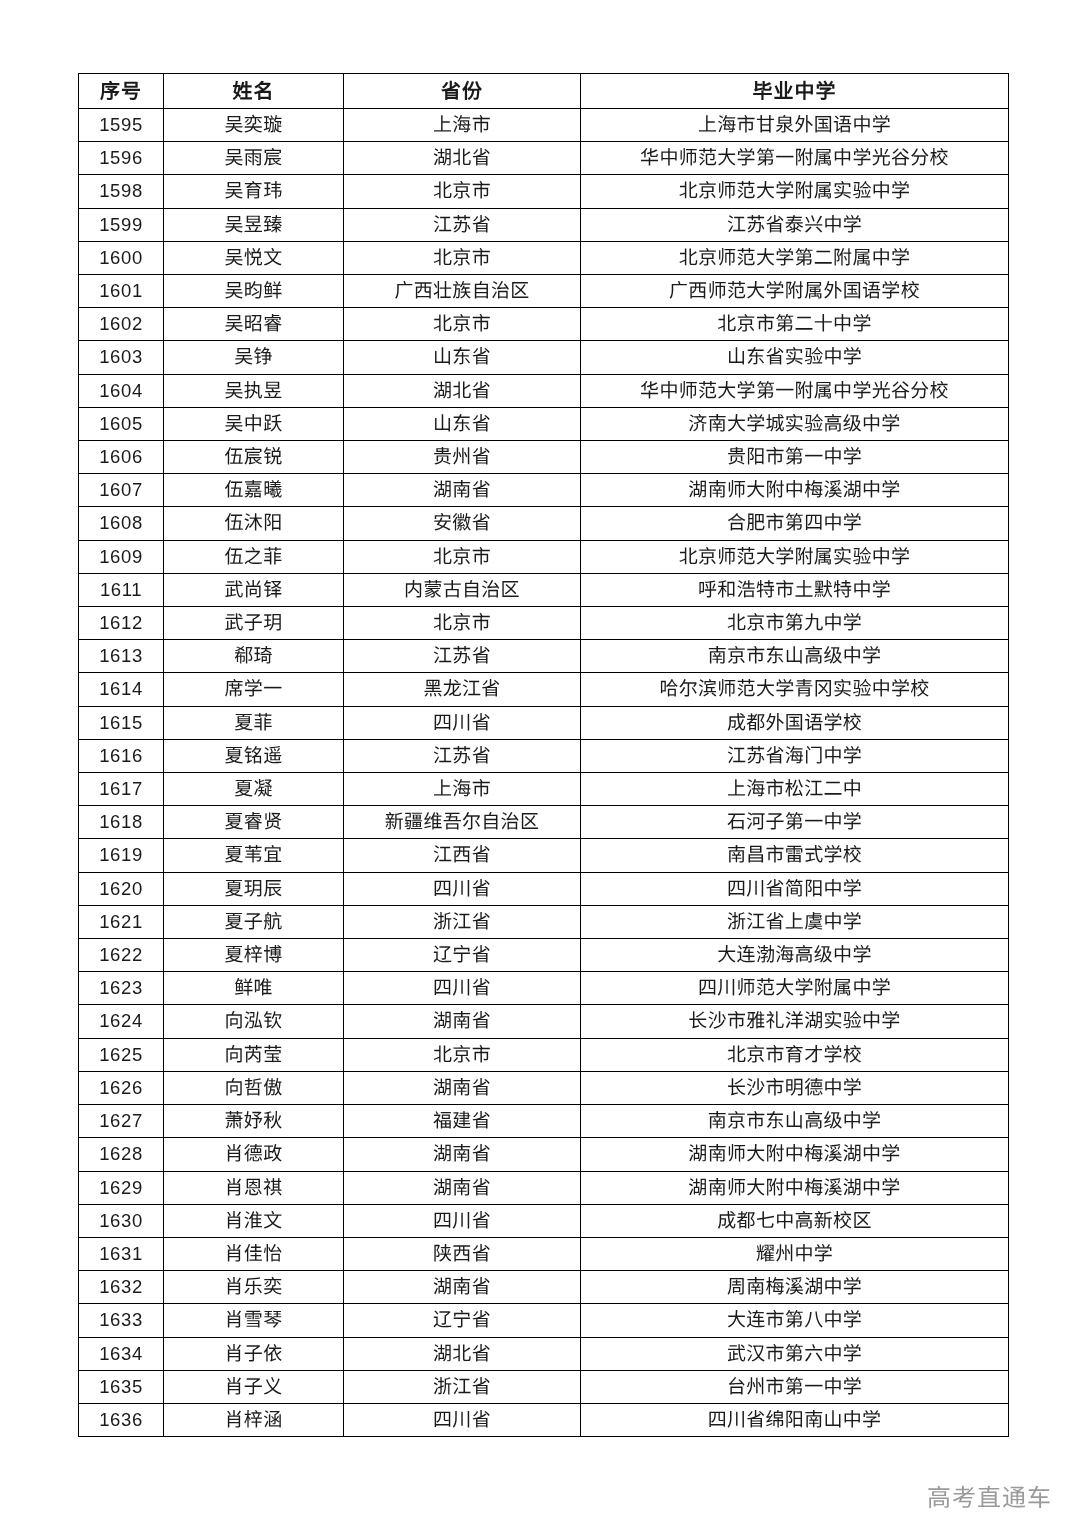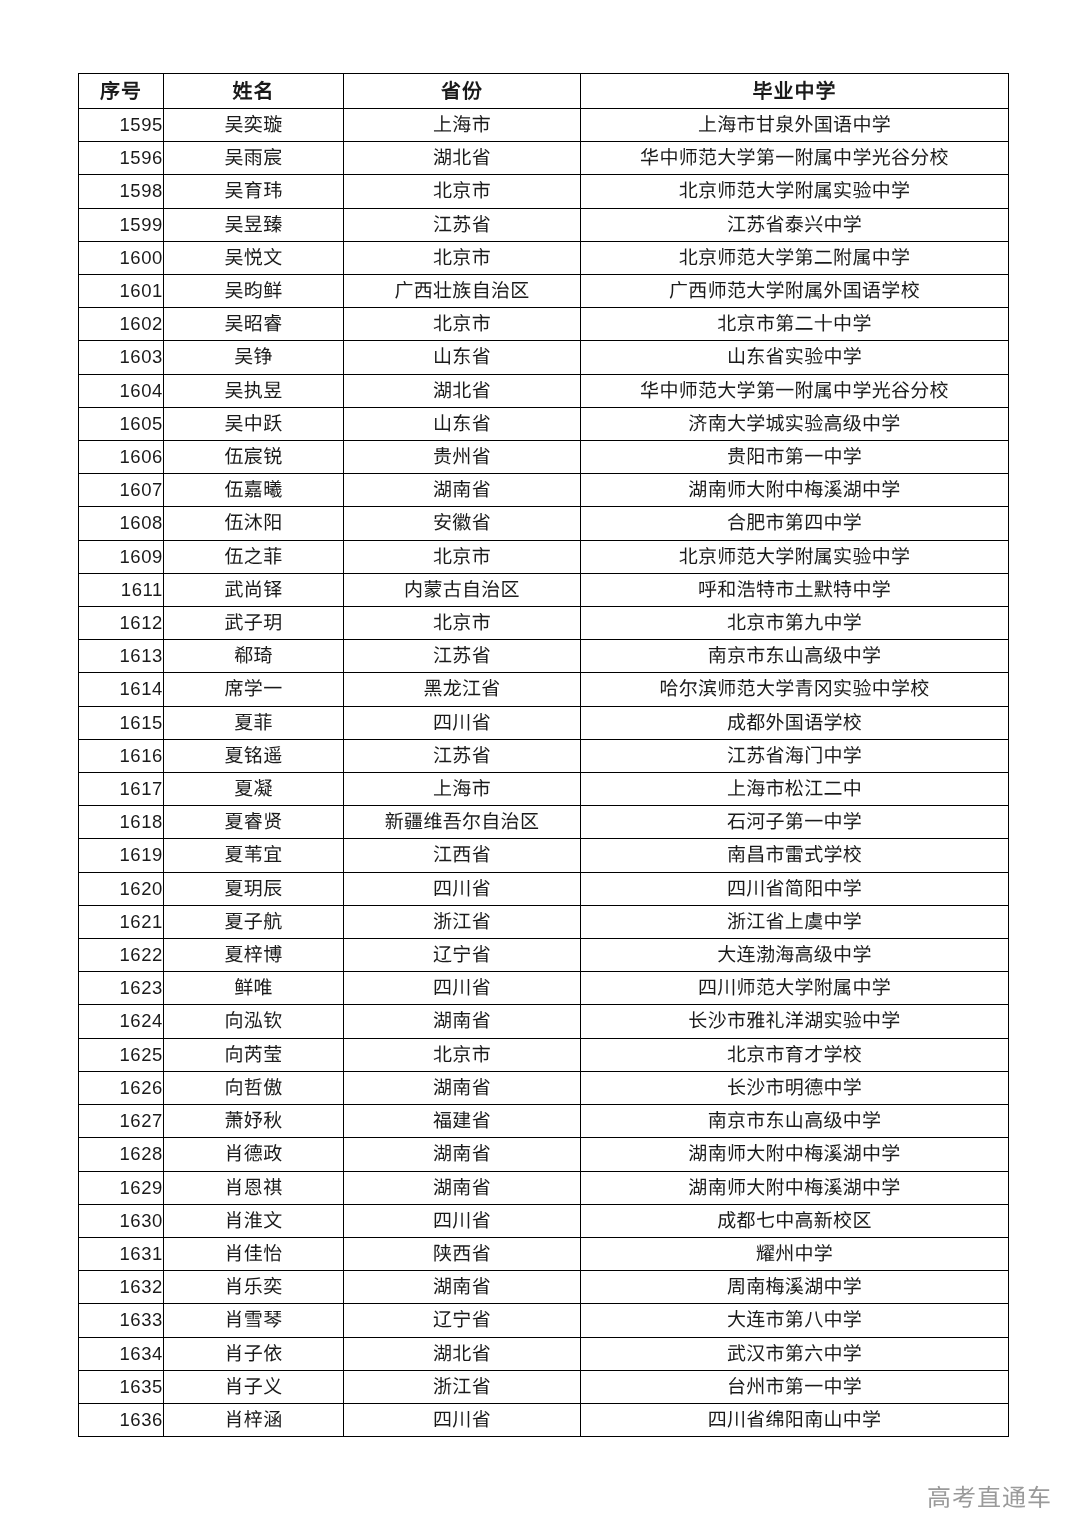"1595" table.roster tbody td.idx { text-align: right -> none }
